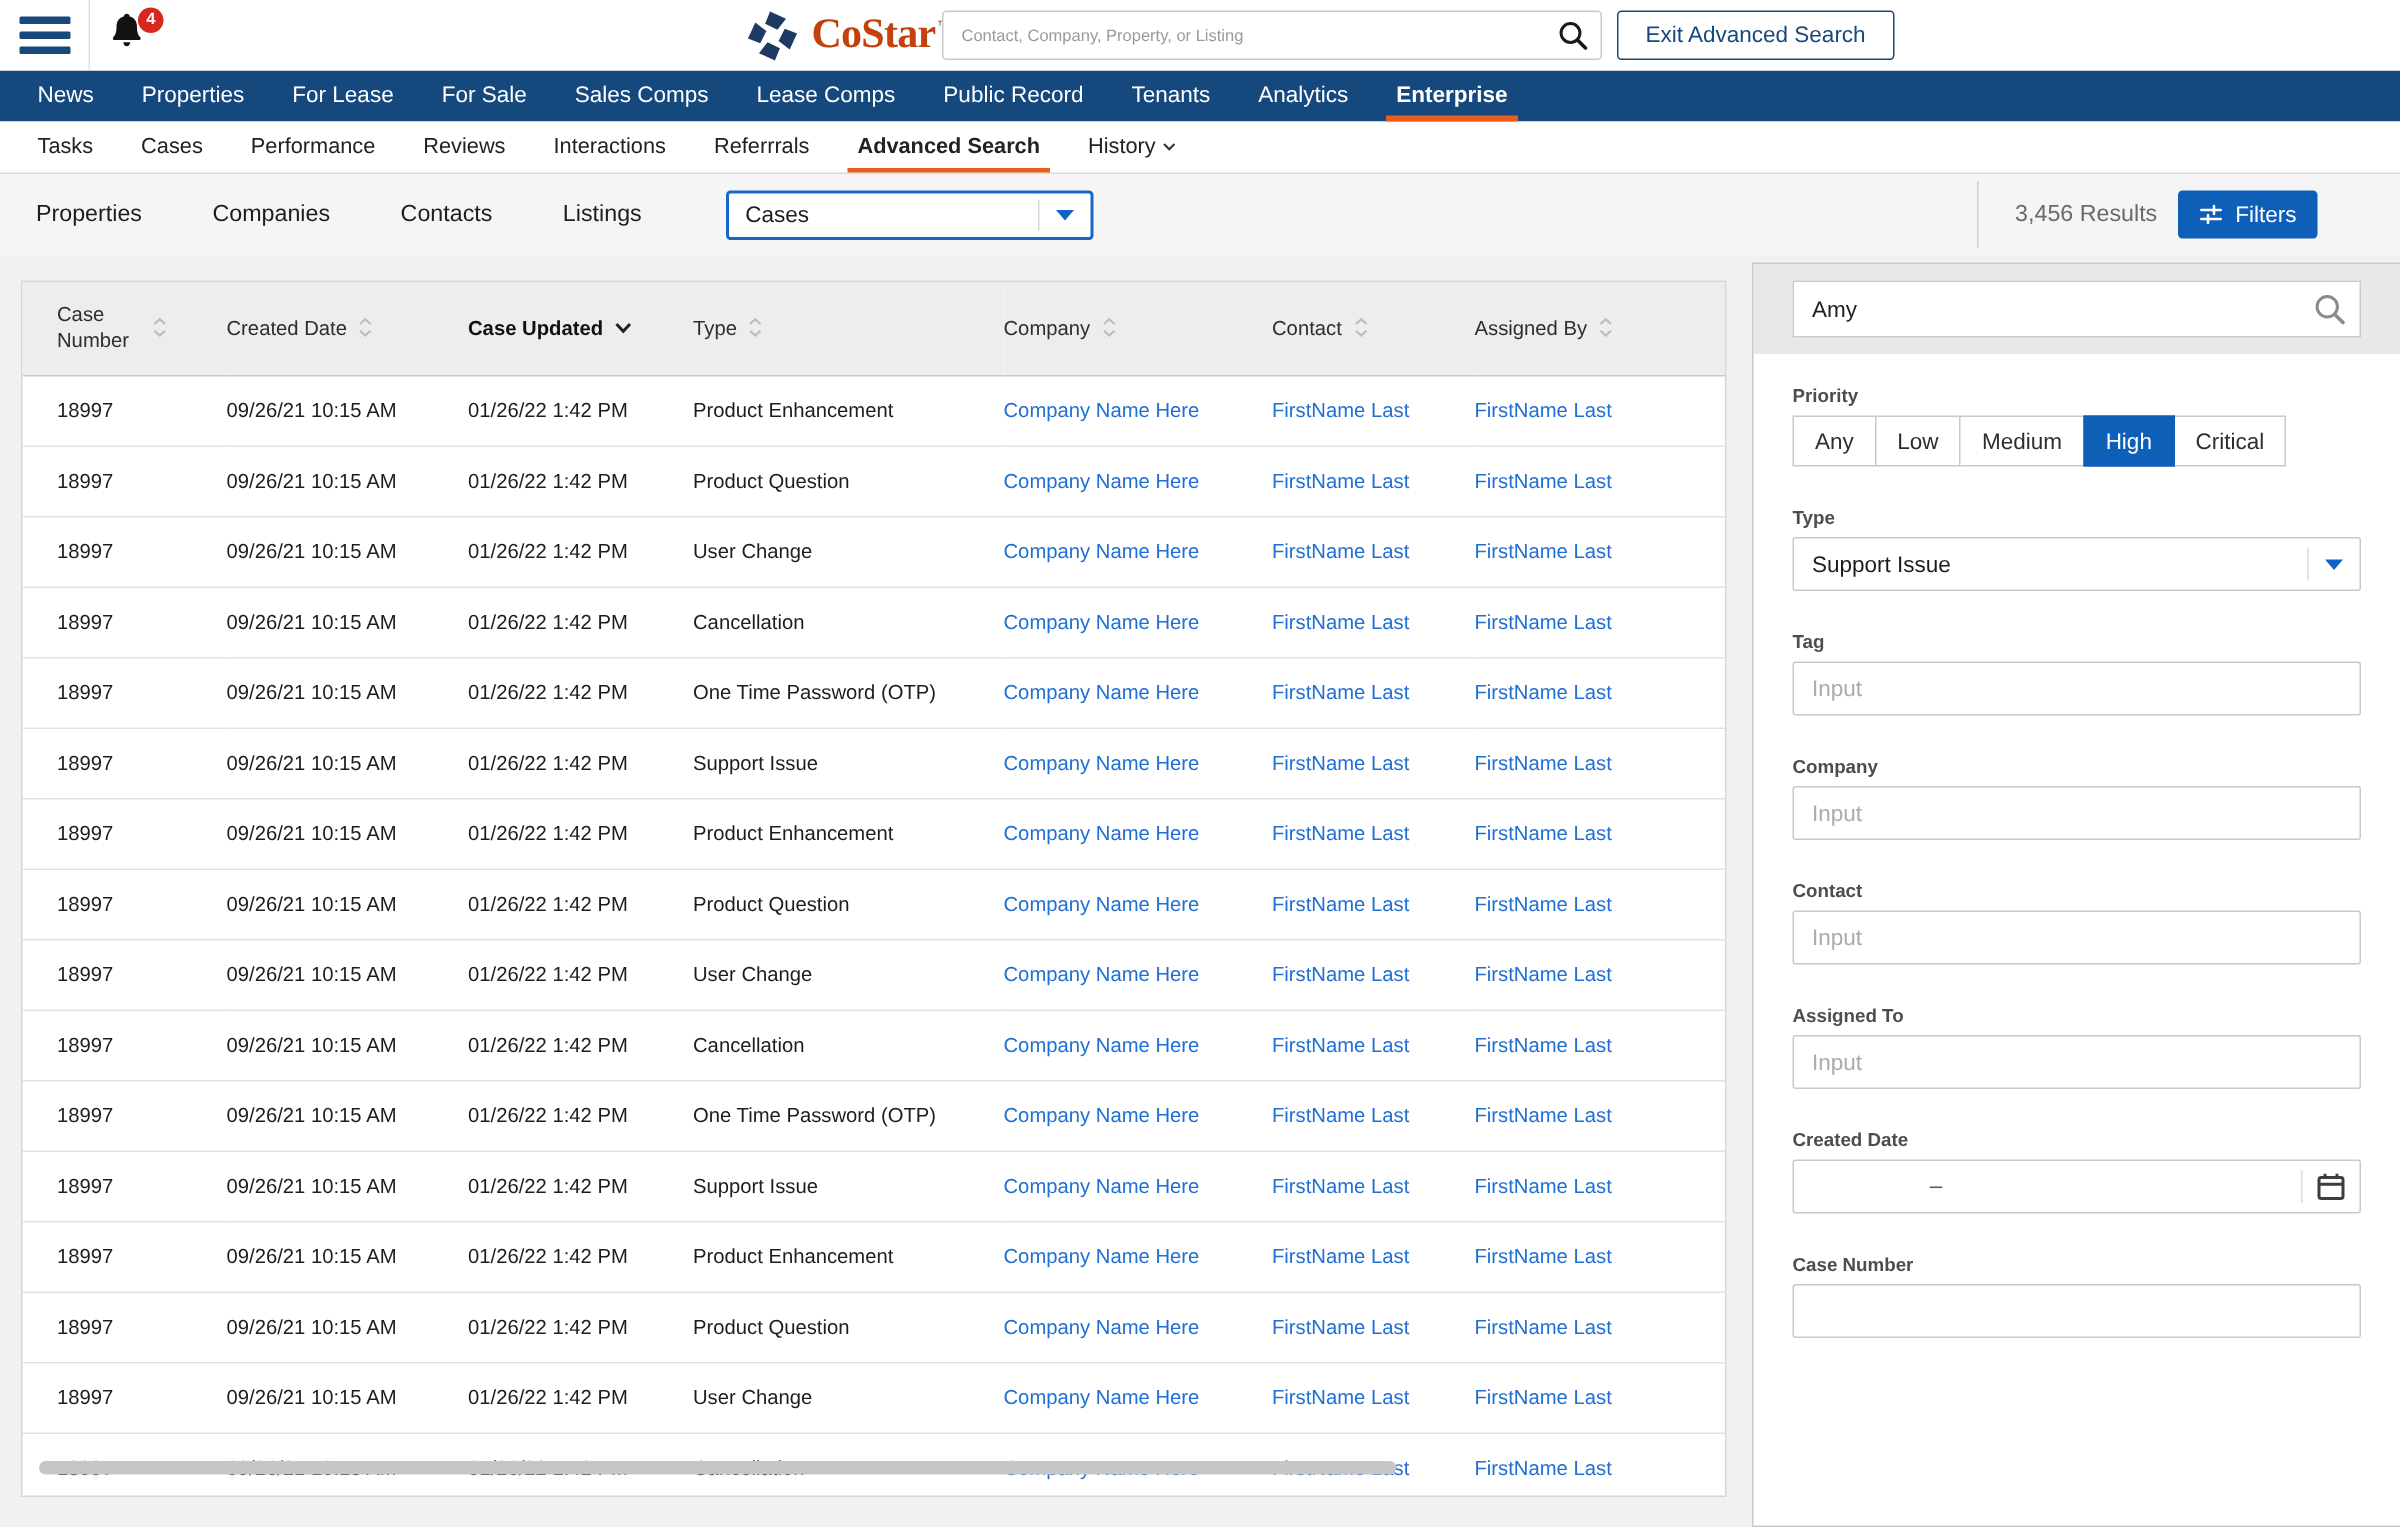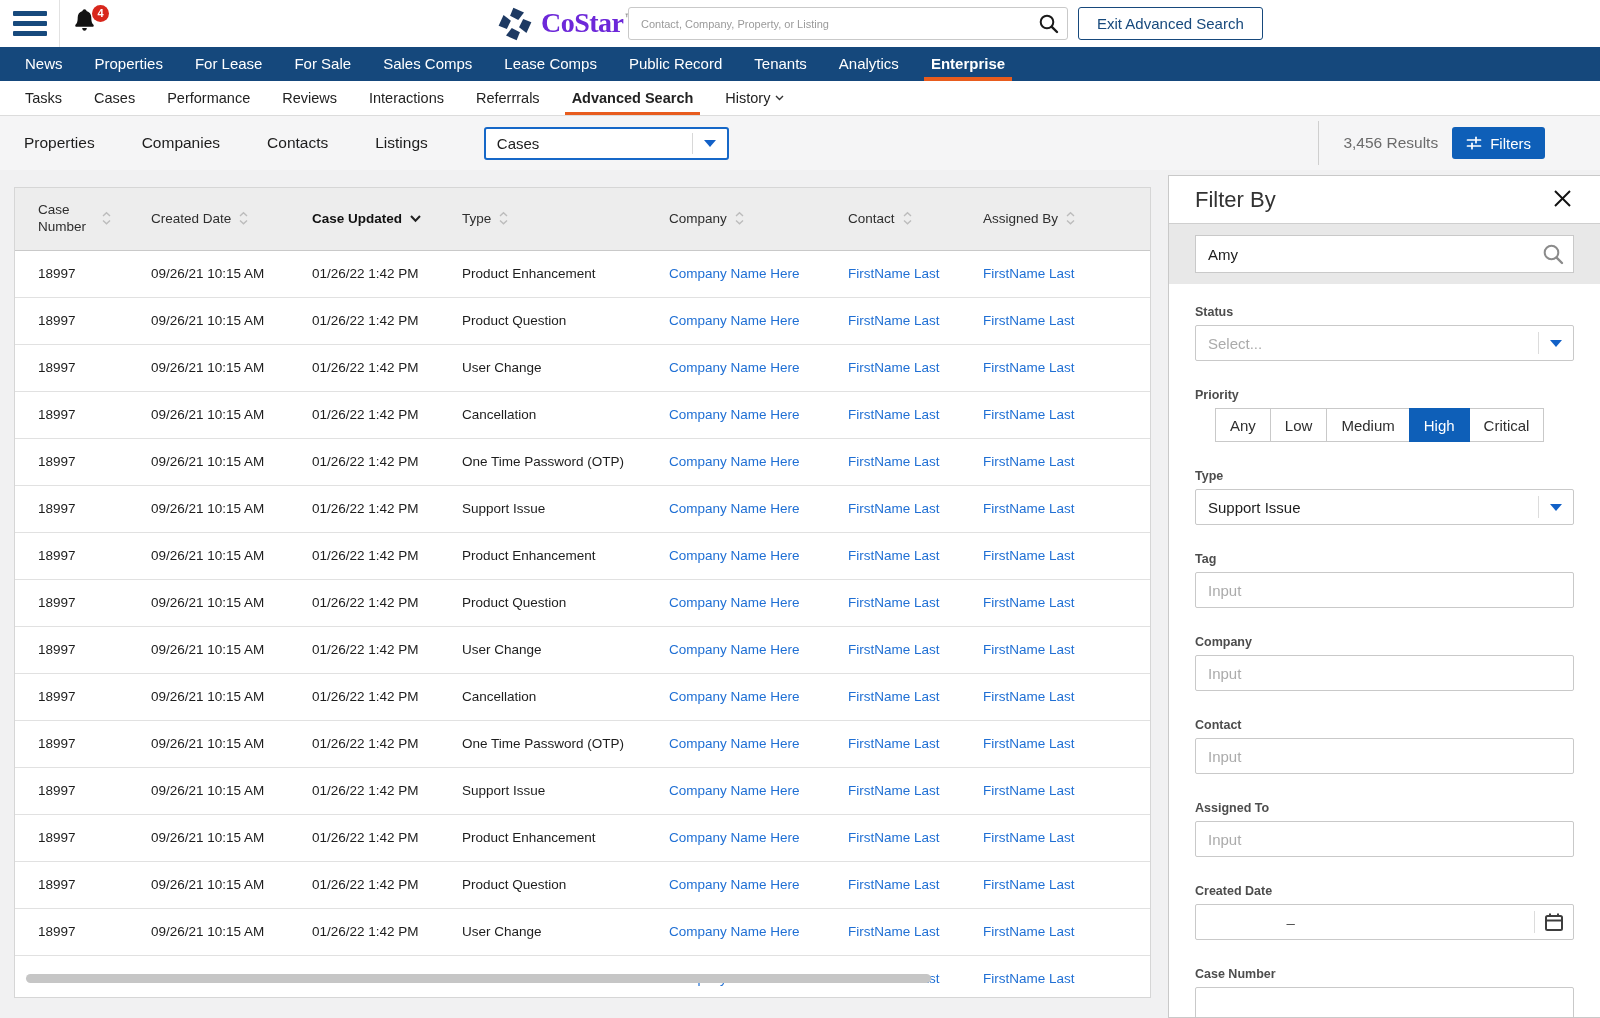"CoStar" .brand-text { color: #6d28d9 -> #c2410c }
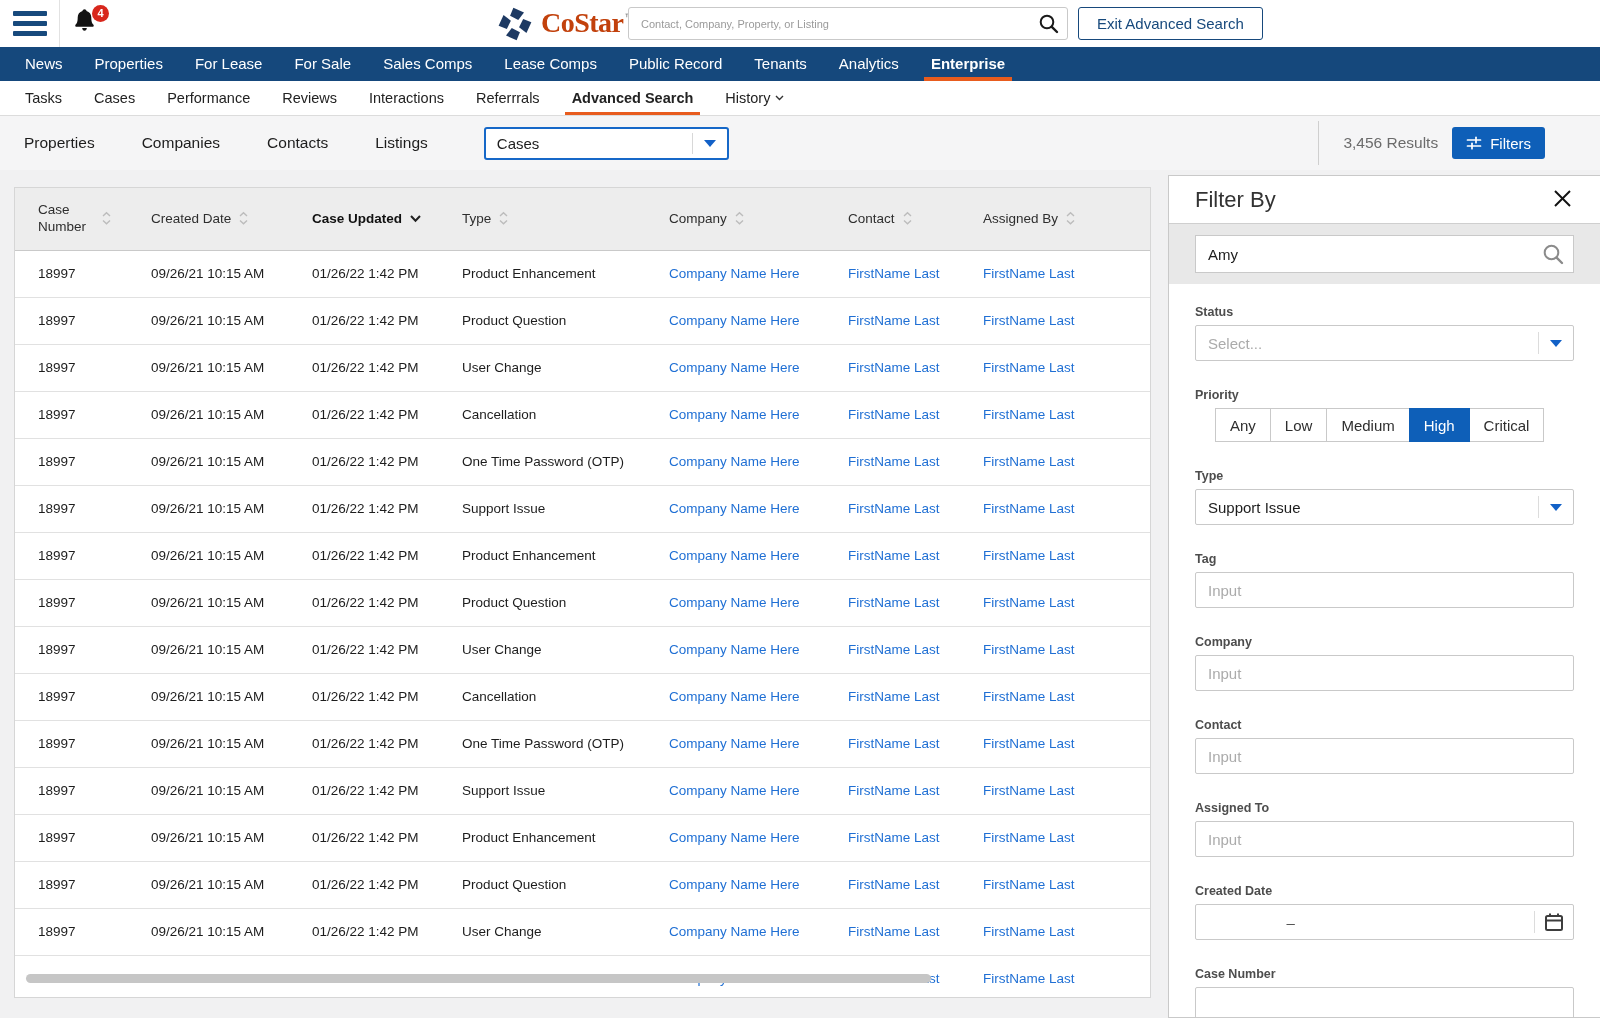"Filter By" div.panel-header { html: <div> <h2>Filter By</h2> <button> <svg> <line></line> <line></line> </svg> </button> </div> -> none }
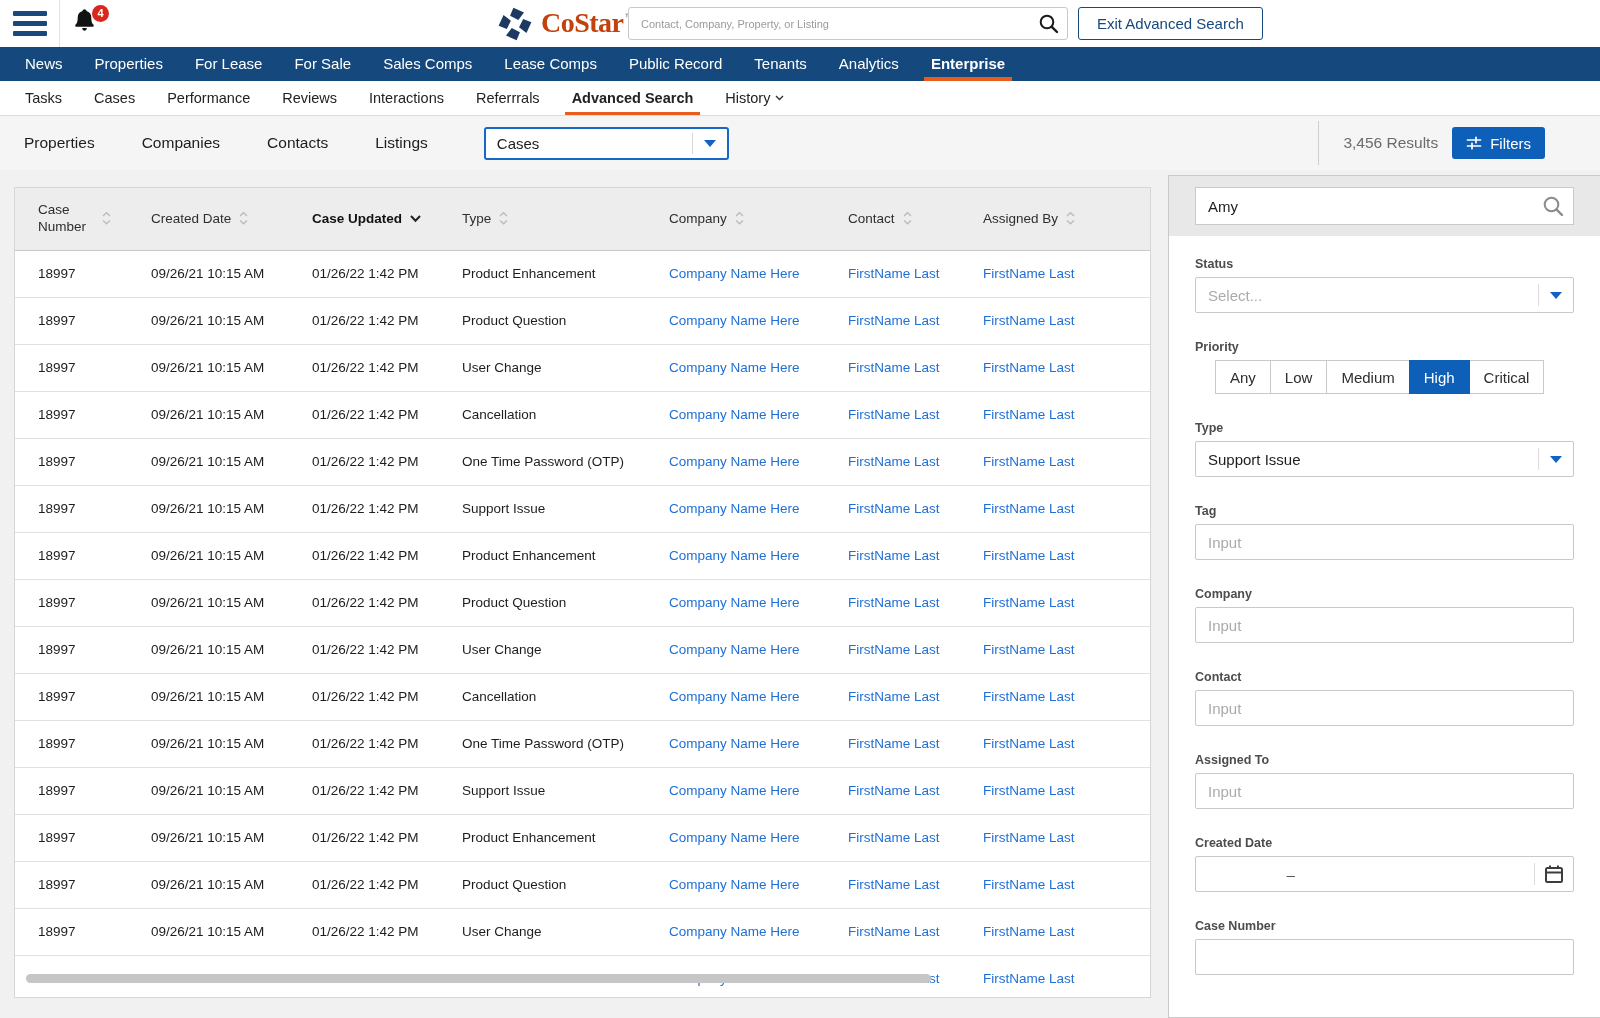"Status" div.fgroup { html: <div> <div>Status</div> <div> <span>Select...</span> <span></span> <span></span> </div> </div> -> none }
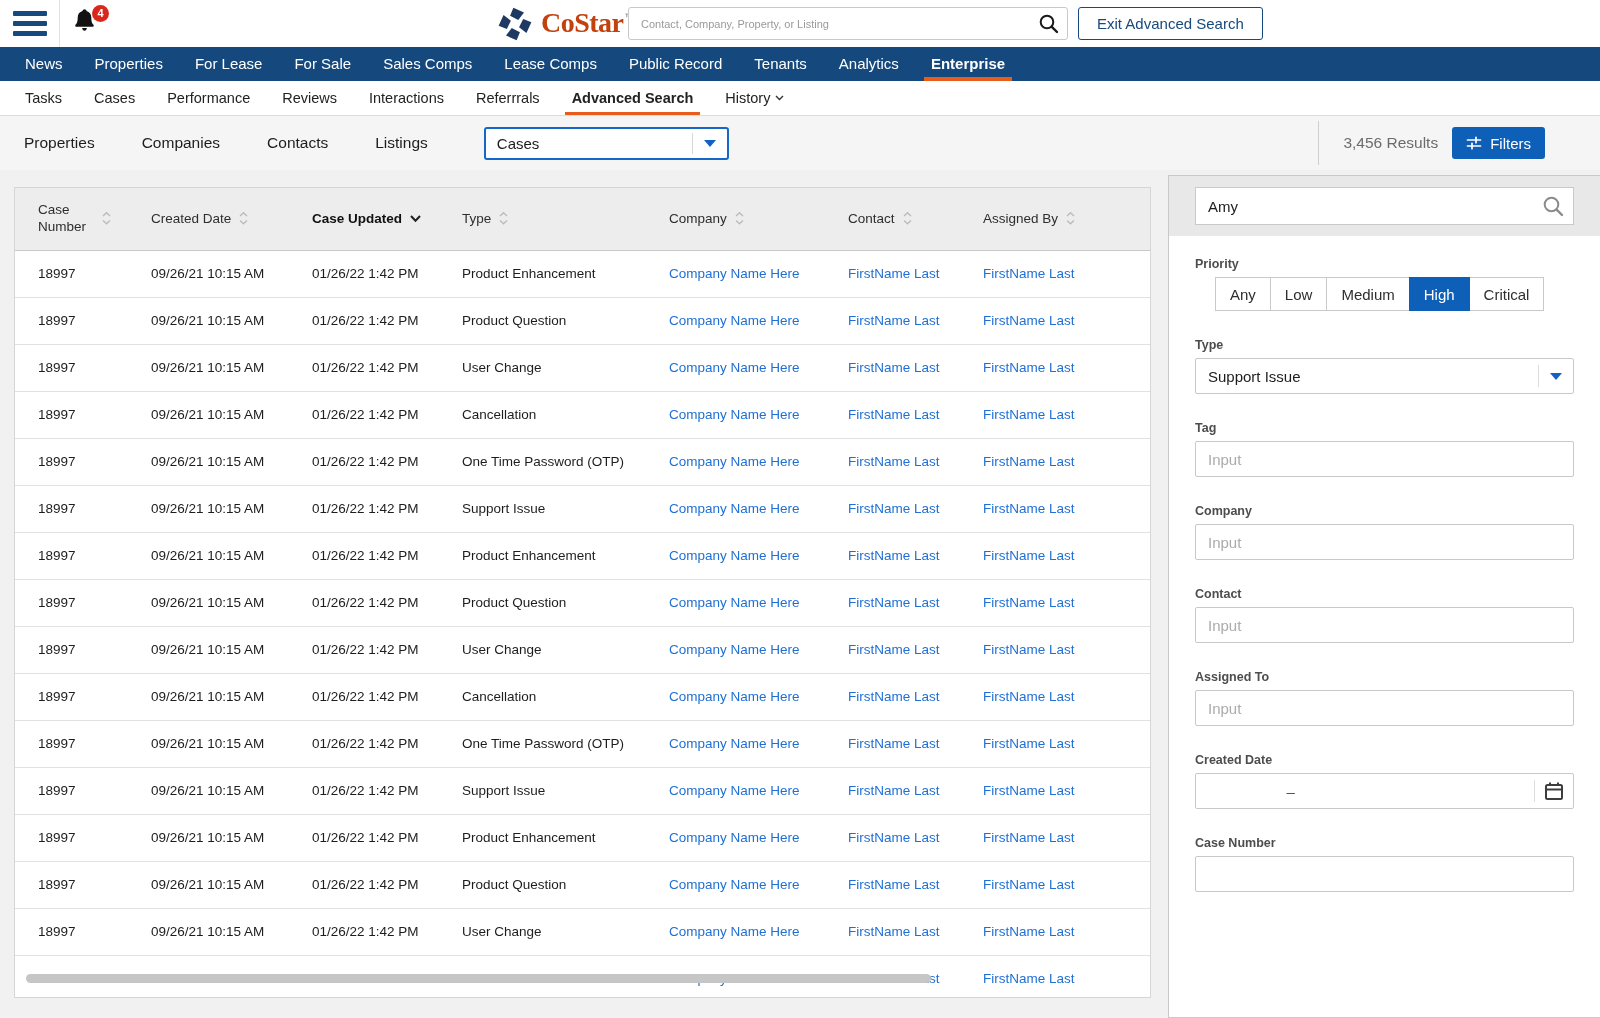"Any" .seg-group { margin-left: 20px -> none }
